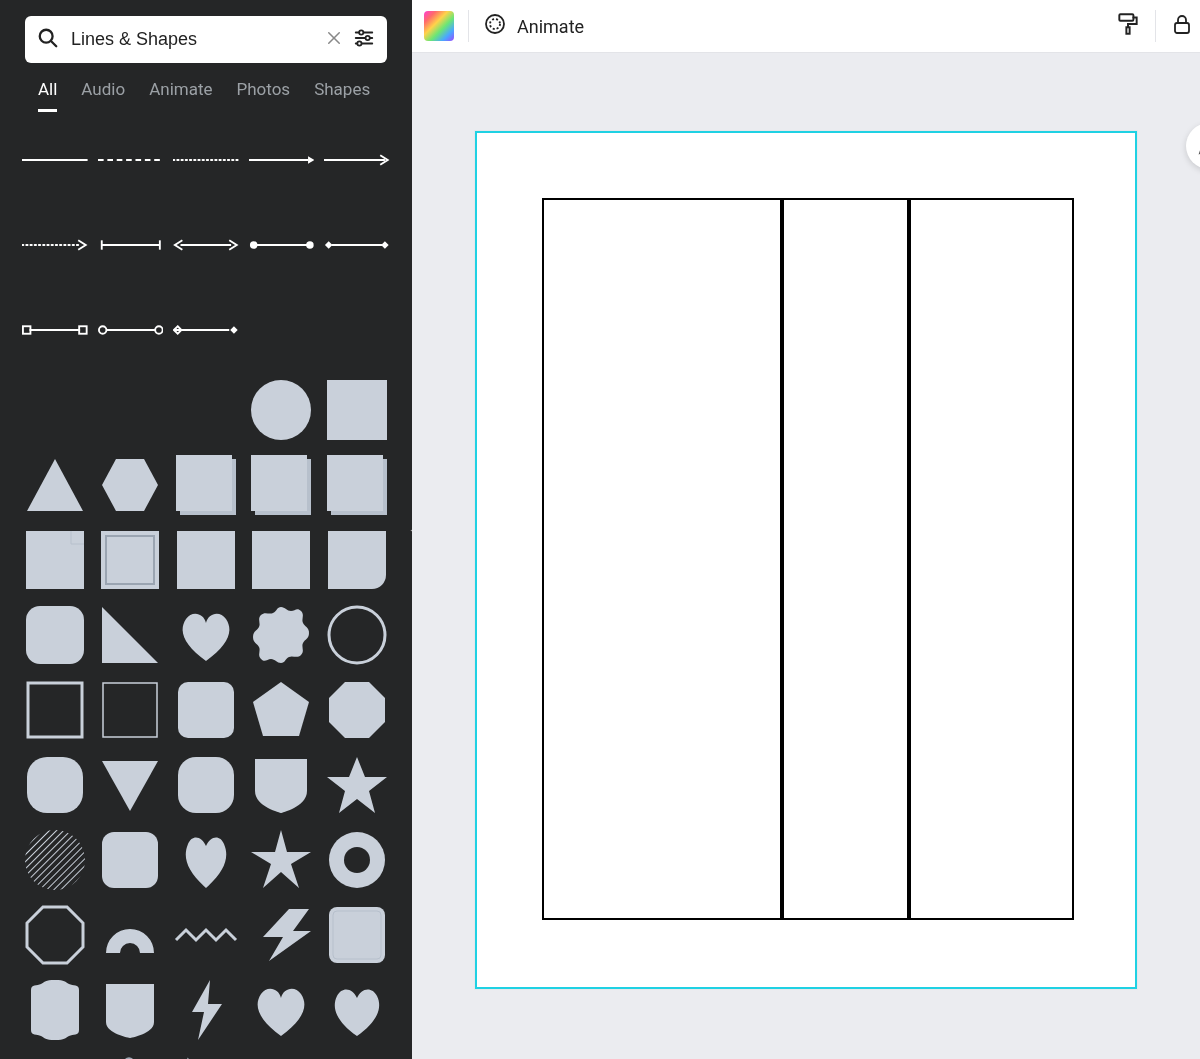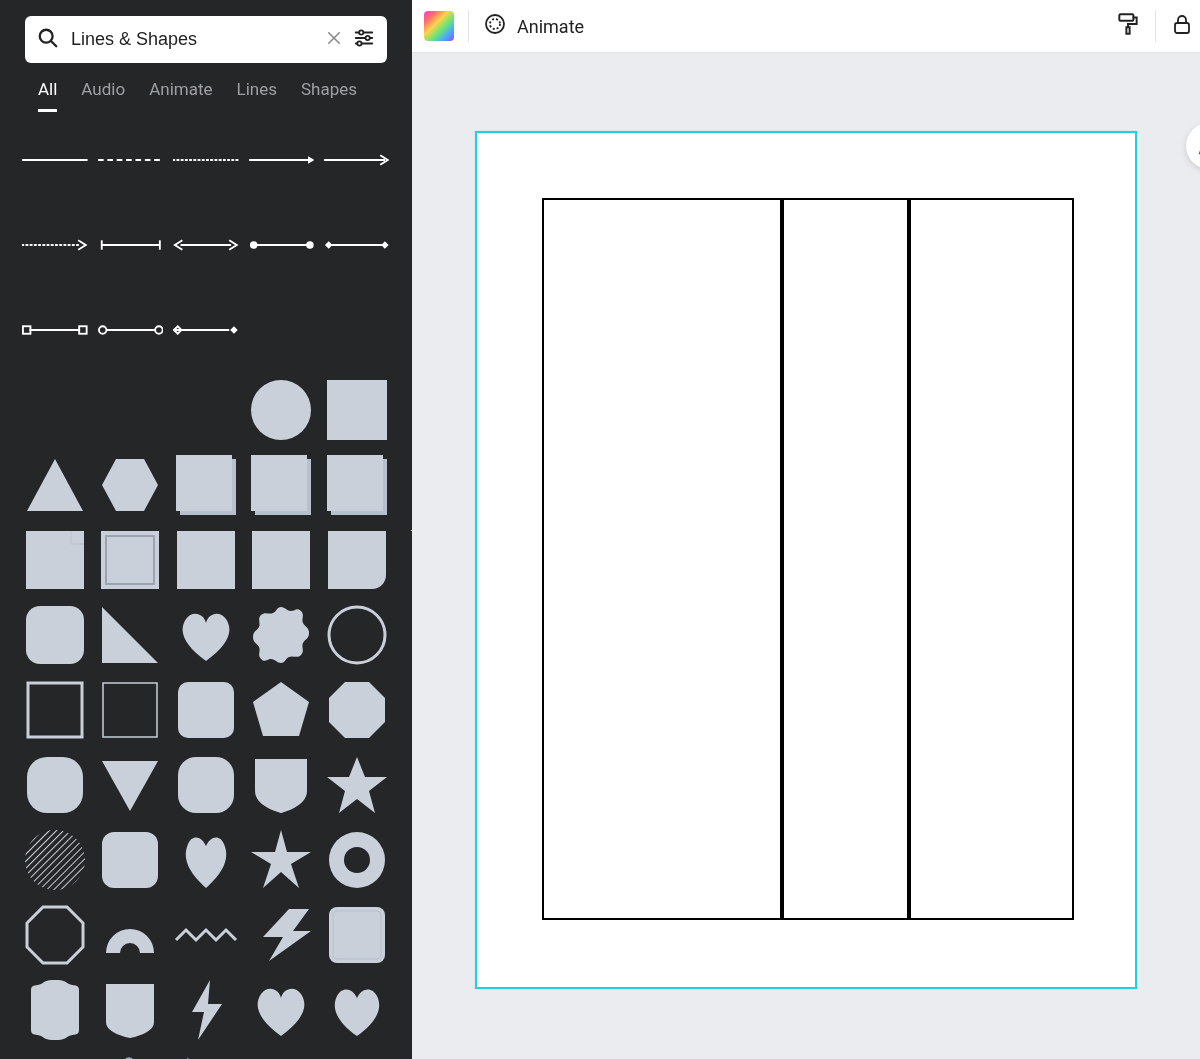"Lines" div.tab { text: Lines -> Photos }
